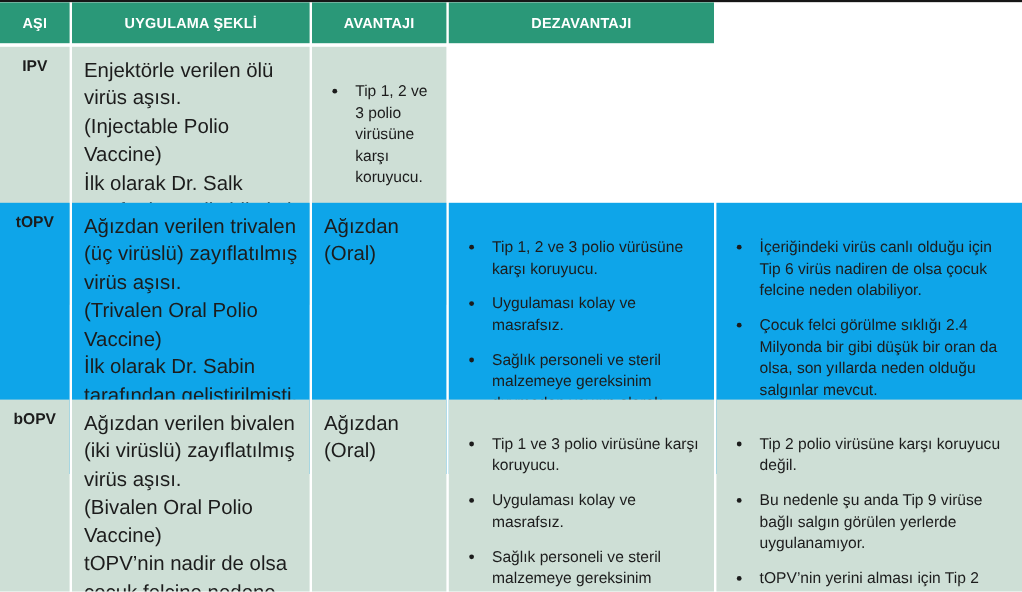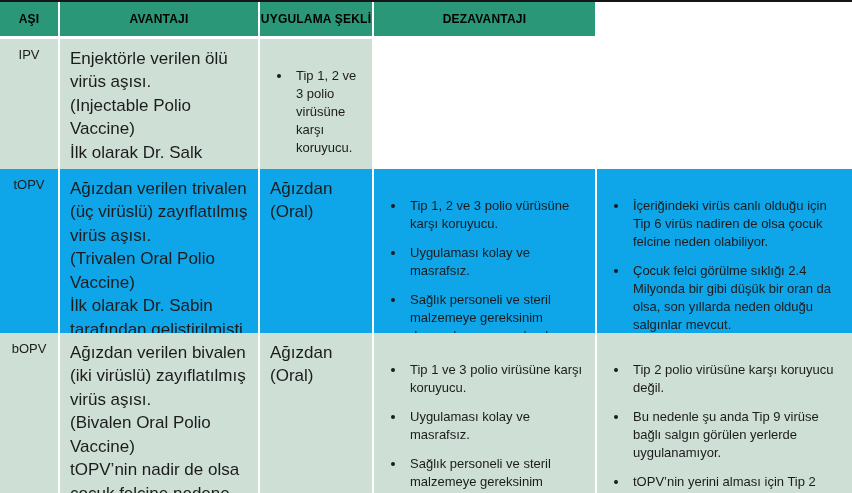"AŞI" .header-row .th { color: #000000 -> #ffffff }
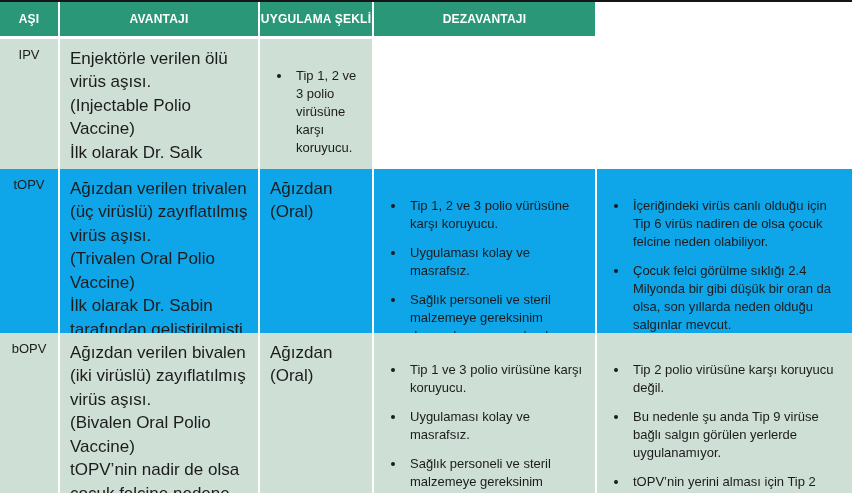"AVANTAJI" div.th { order: before "UYGULAMA ŞEKLİ" -> after "UYGULAMA ŞEKLİ" }
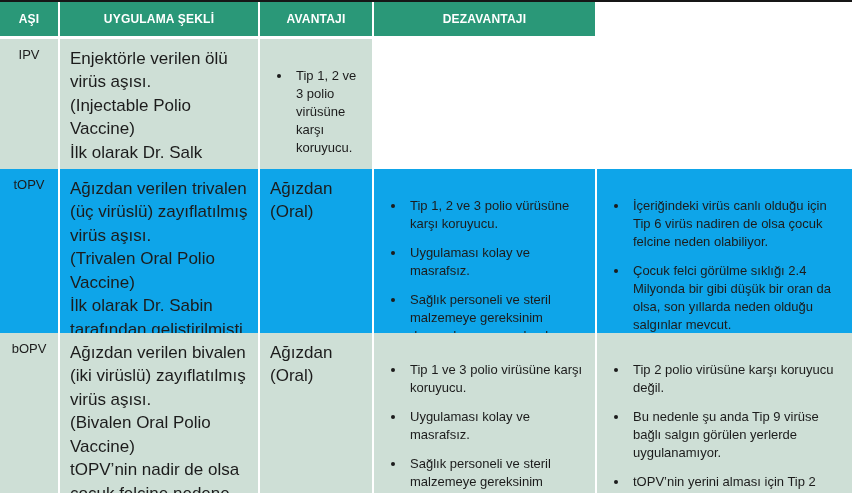"IPV" .c-name { font-weight: normal -> bold }
